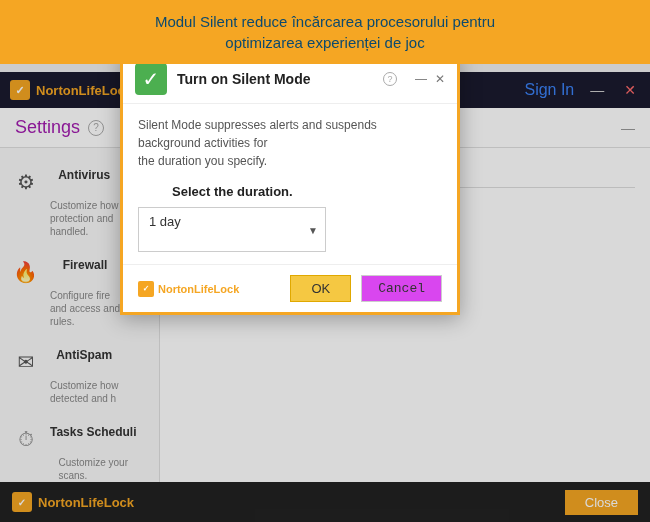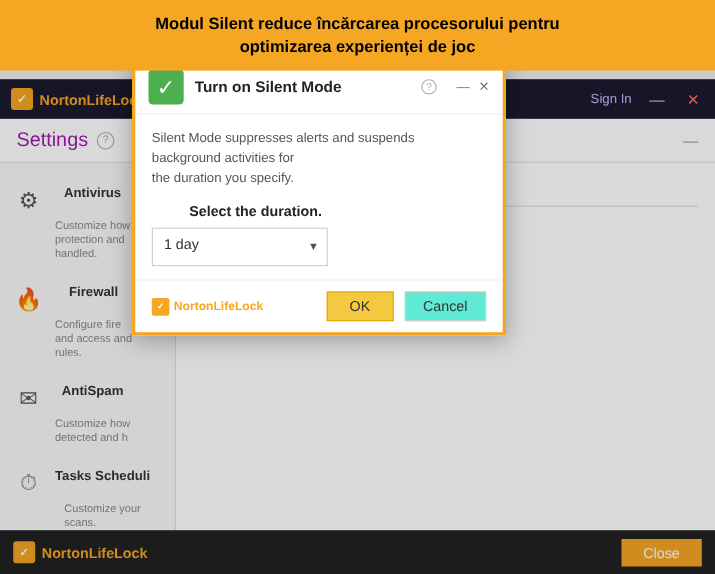"Modul Silent reduce încărcarea" .tooltip-banner { color: #000000 -> #0c4a6e; font-weight: bold -> normal }
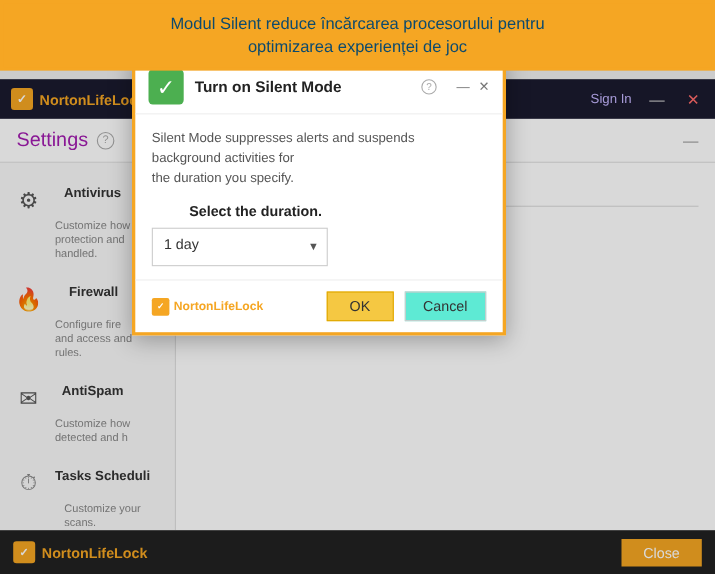"Sign In" .sign-in-btn { color: #c4b5fd -> #3b82f6; font-size: 12px -> 16px }
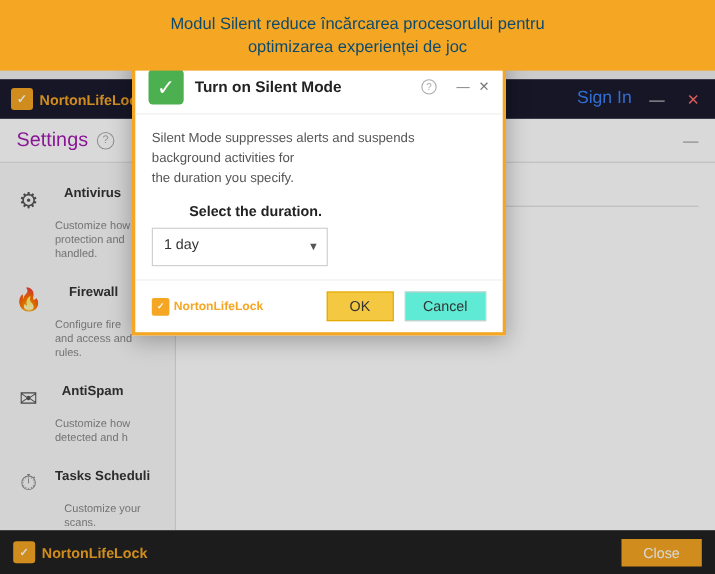"1 day" .dialog-select { padding: 6px 30px 12px 10px -> 6px 30px 22px 10px; width: 160px -> 188px }
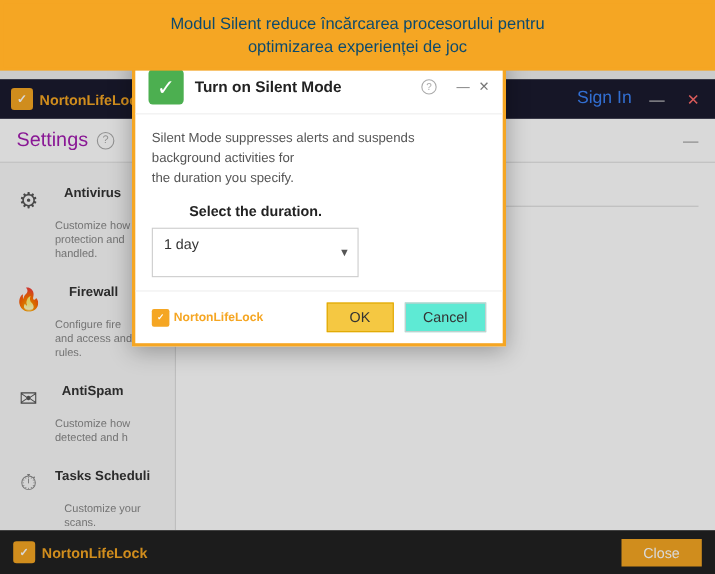"Cancel" .dialog-cancel-btn { background: #5eead4 -> #d946ef; font-family: none -> Liberation Mono, monospace }
